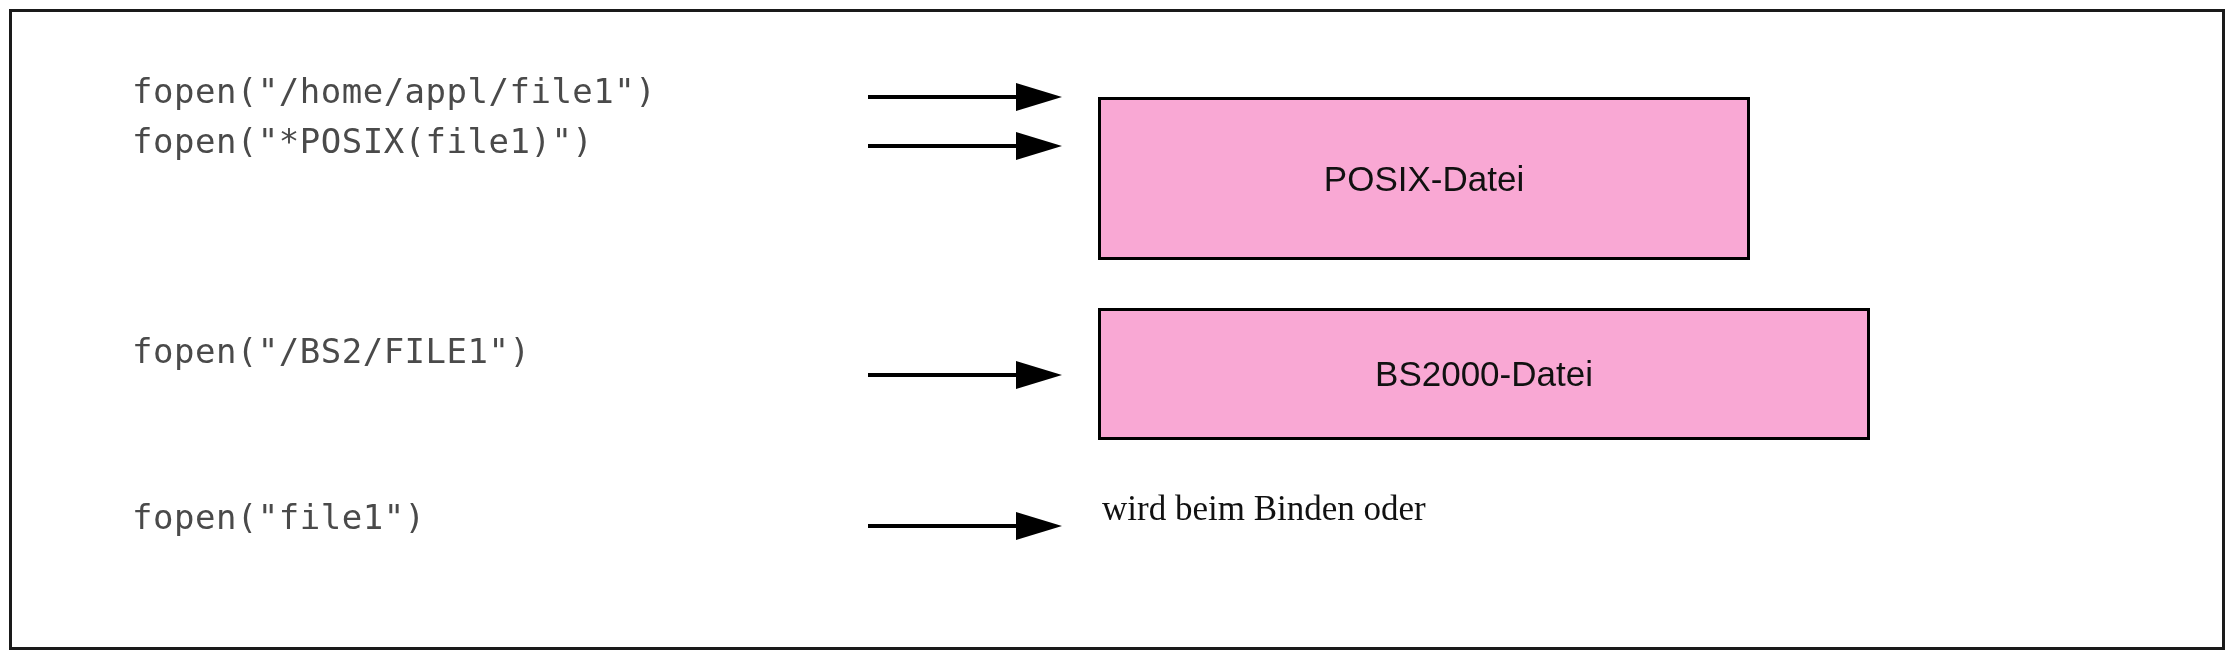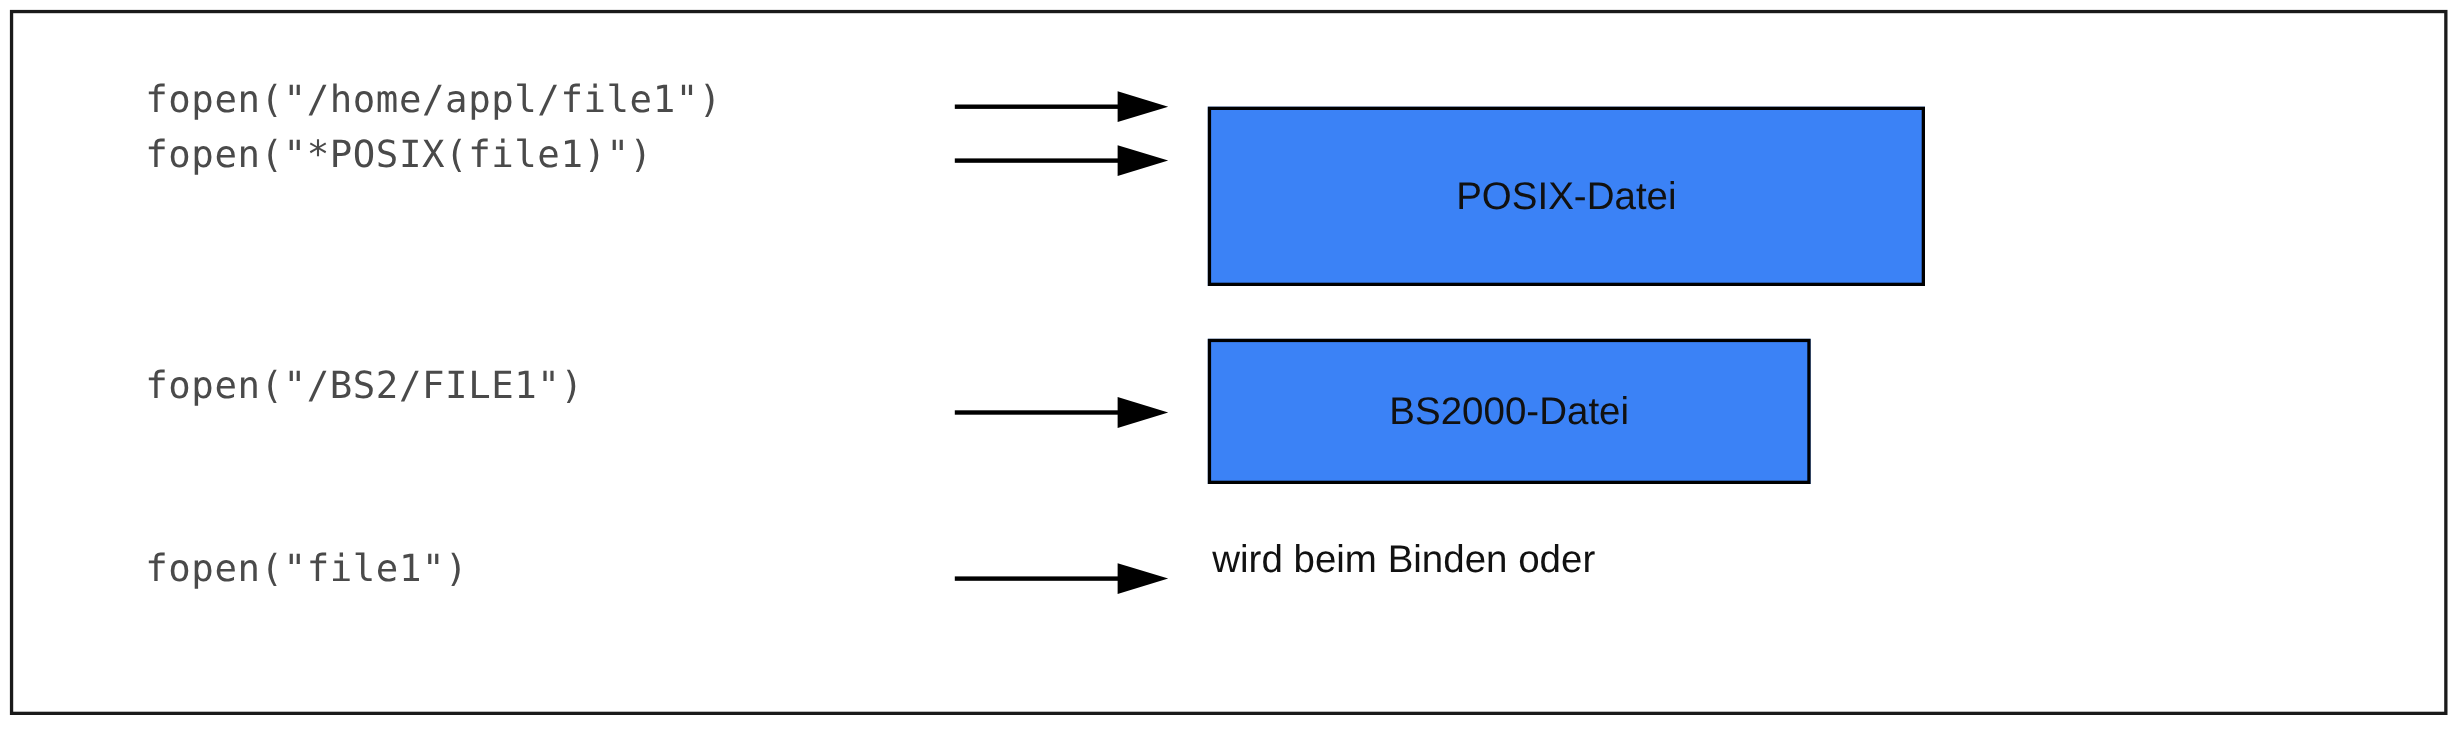"POSIX-Datei" .target-box { background: #3b82f6 -> #f9a8d4 }
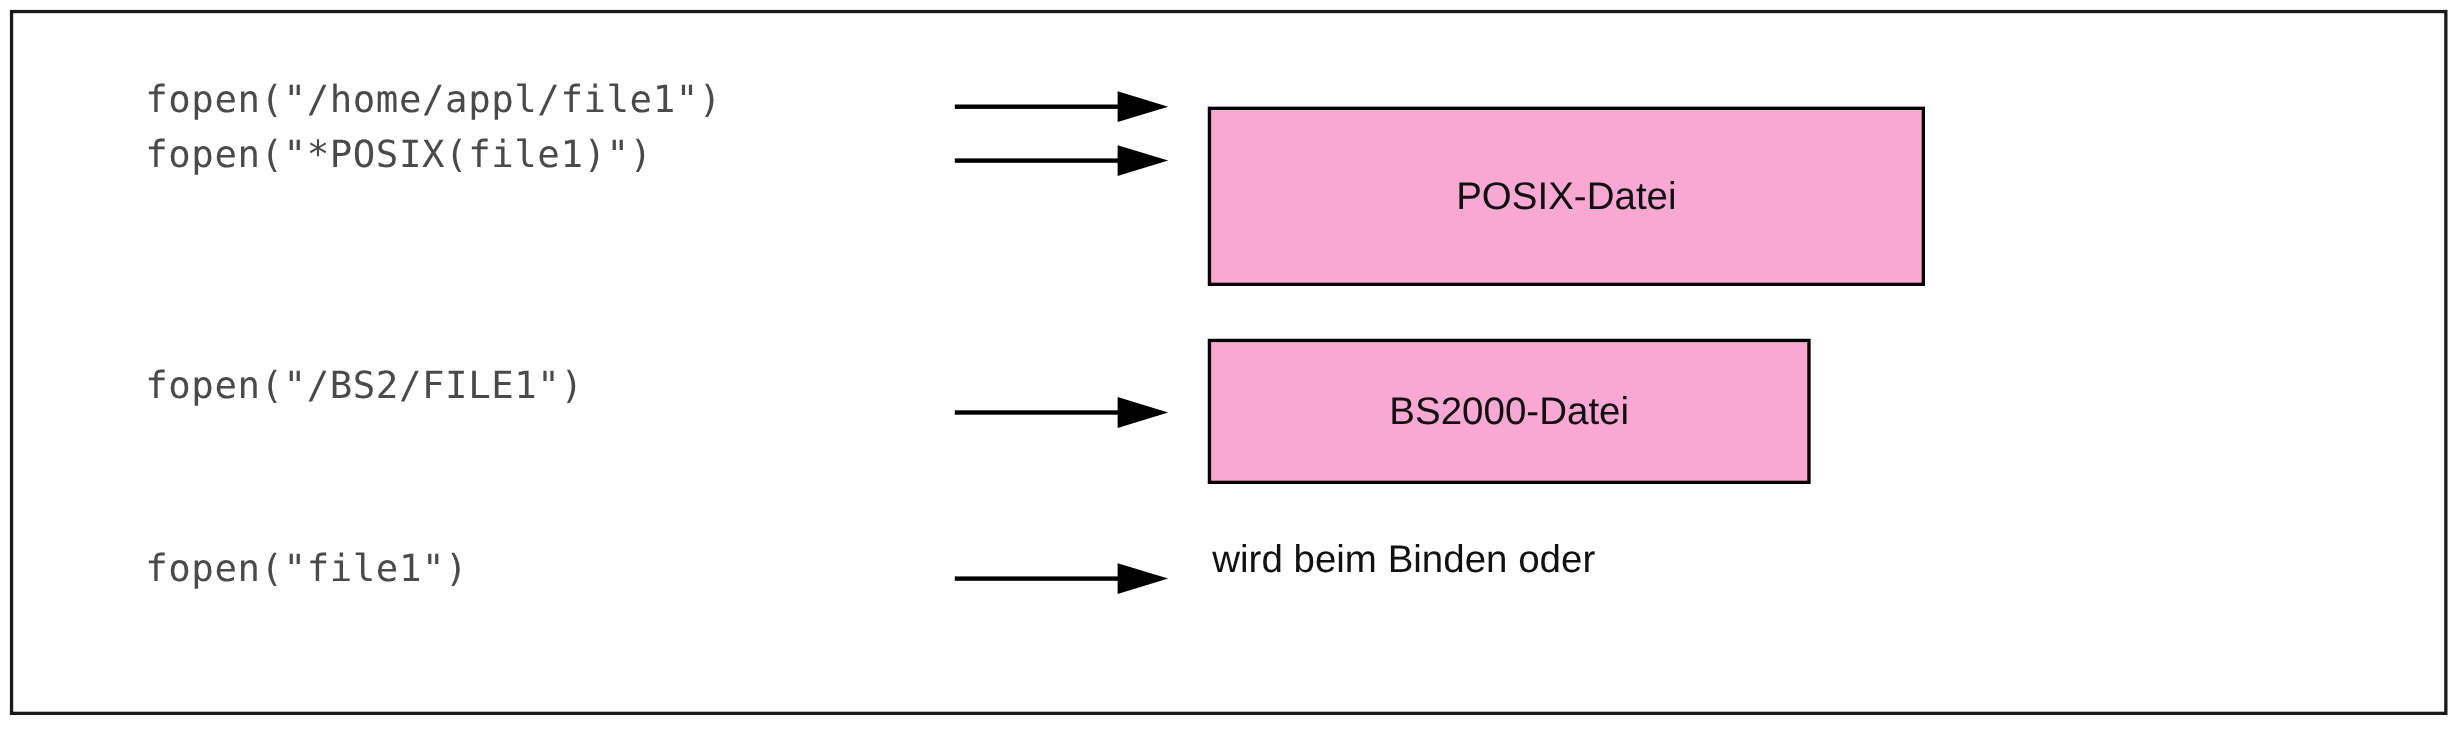"BS2000-Datei" #box-bs2000 { width: 548px -> 772px }
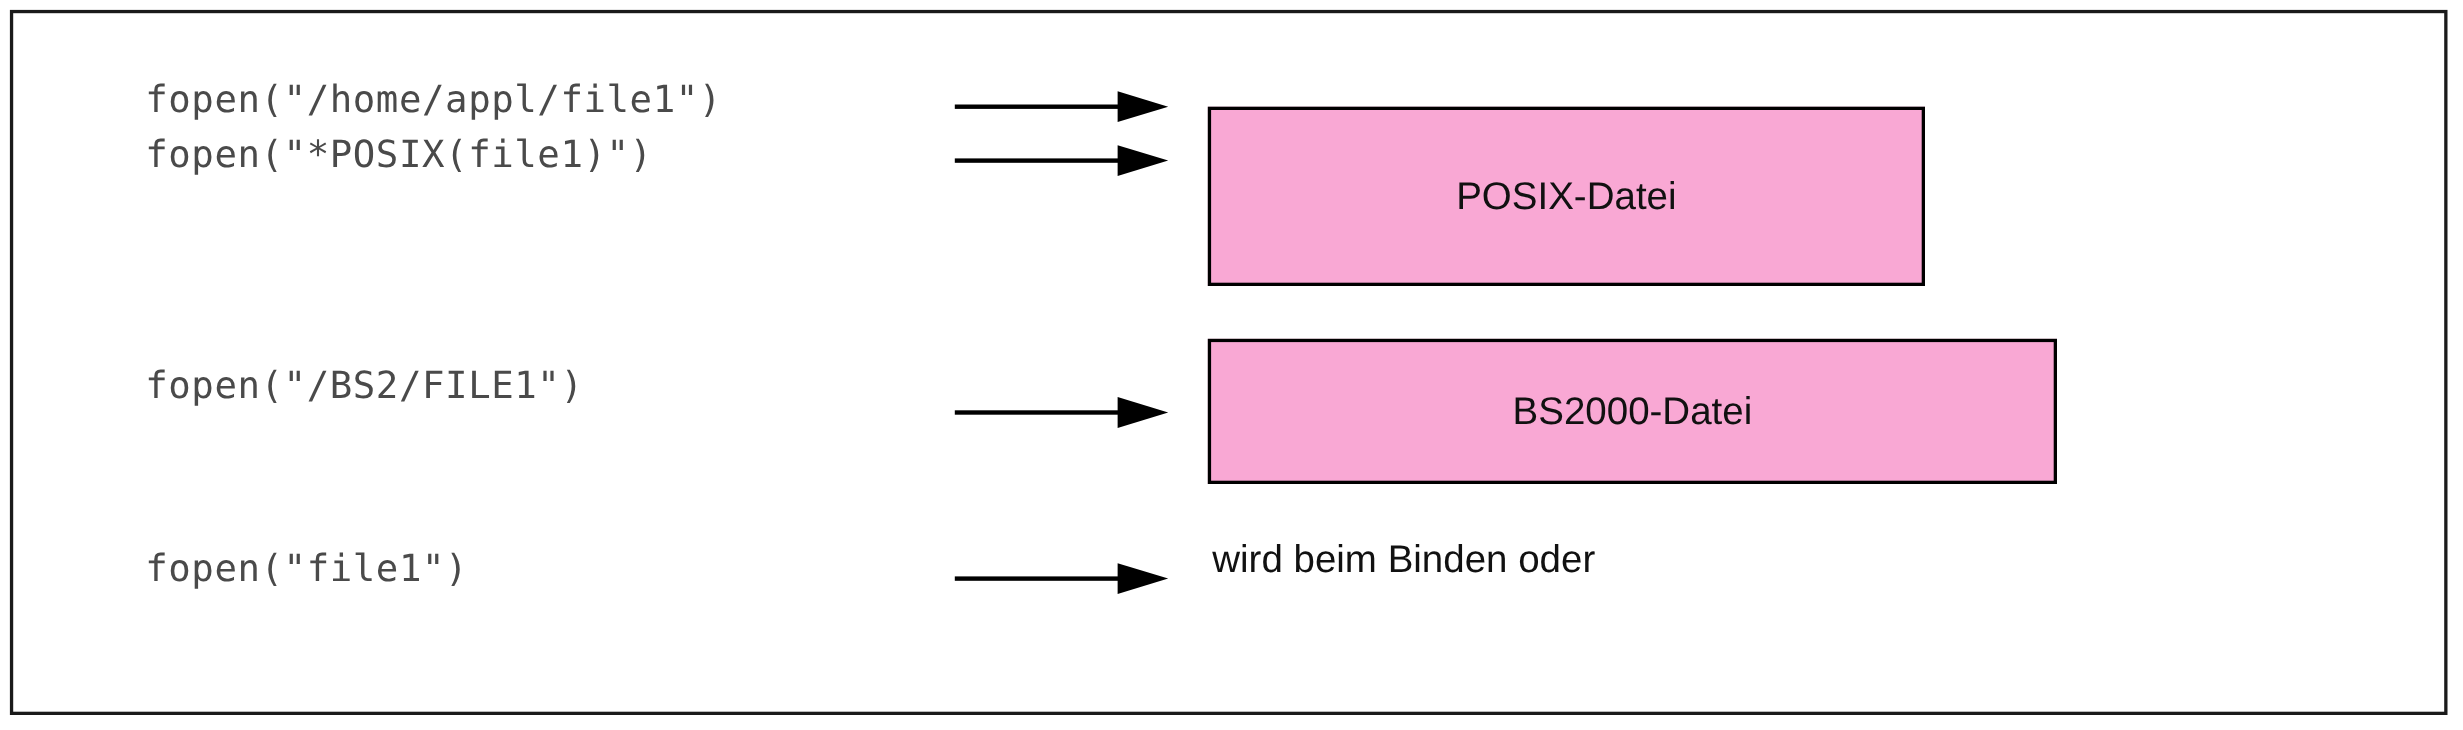"wird beim Binden oder" #note-runtime { font-family: Liberation Sans, sans-serif -> Liberation Serif, serif }
